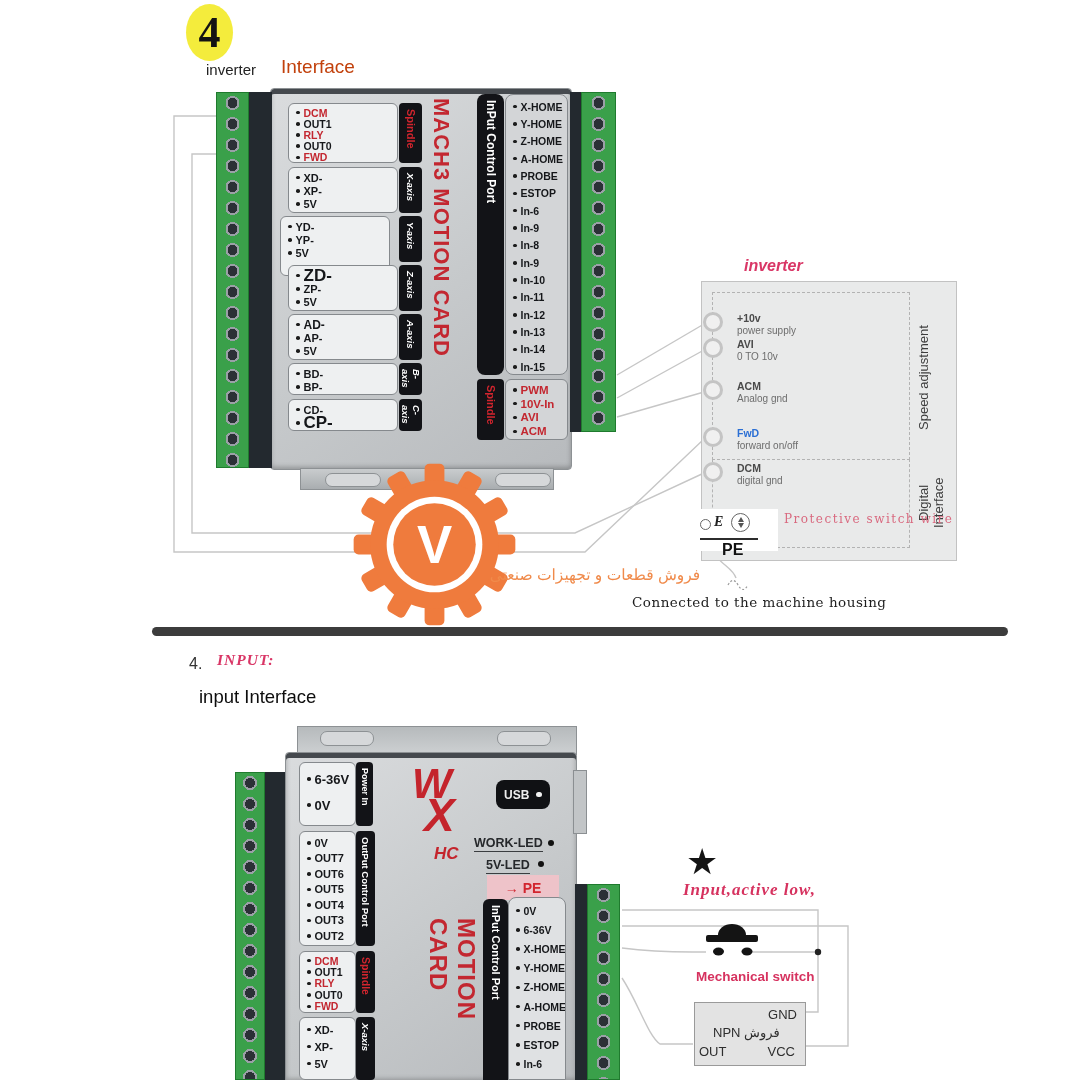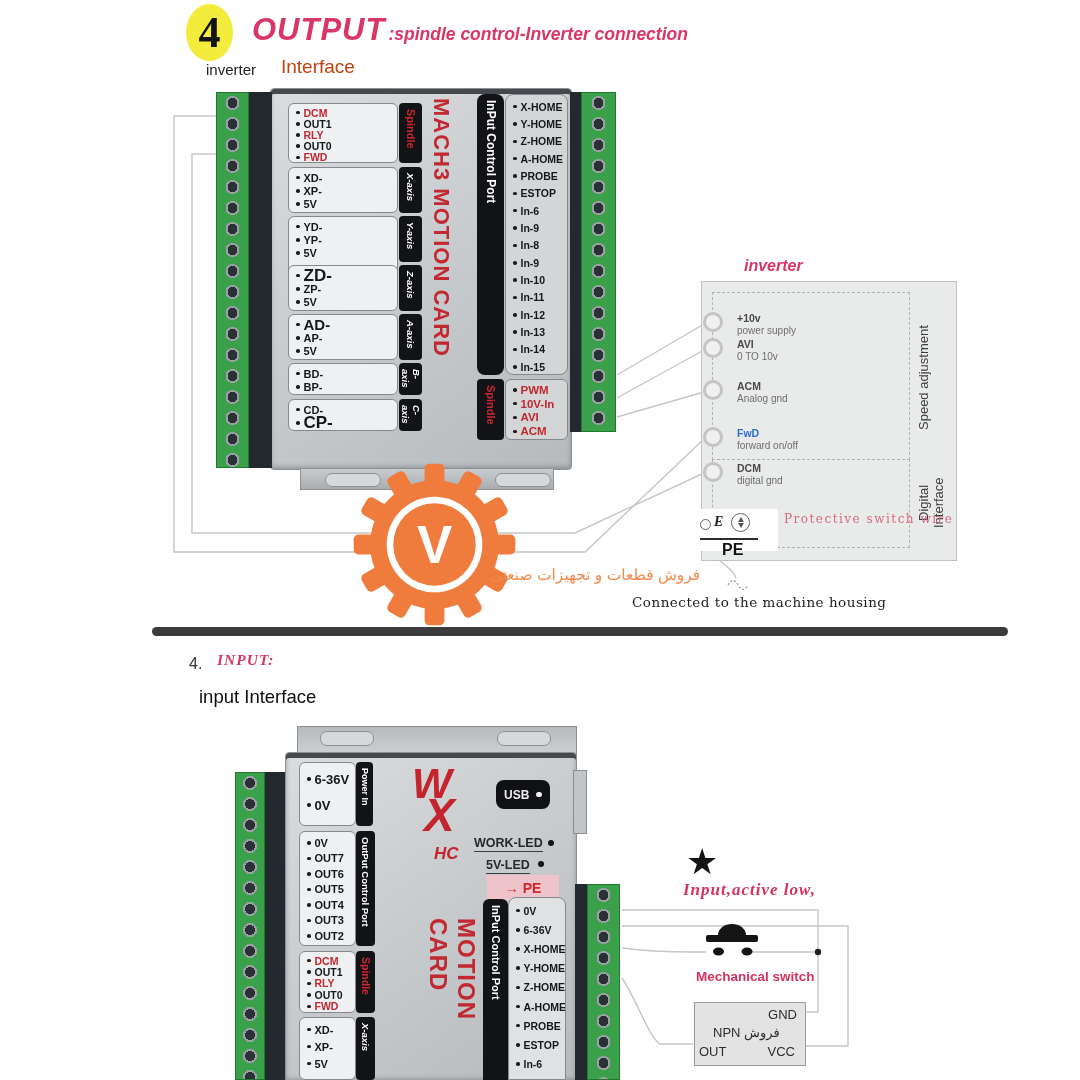"OUTPUT" div.t-output { html: <div> <span>OUTPUT</span> <span>:spindle control-Inverter connection</span> </div> -> none }
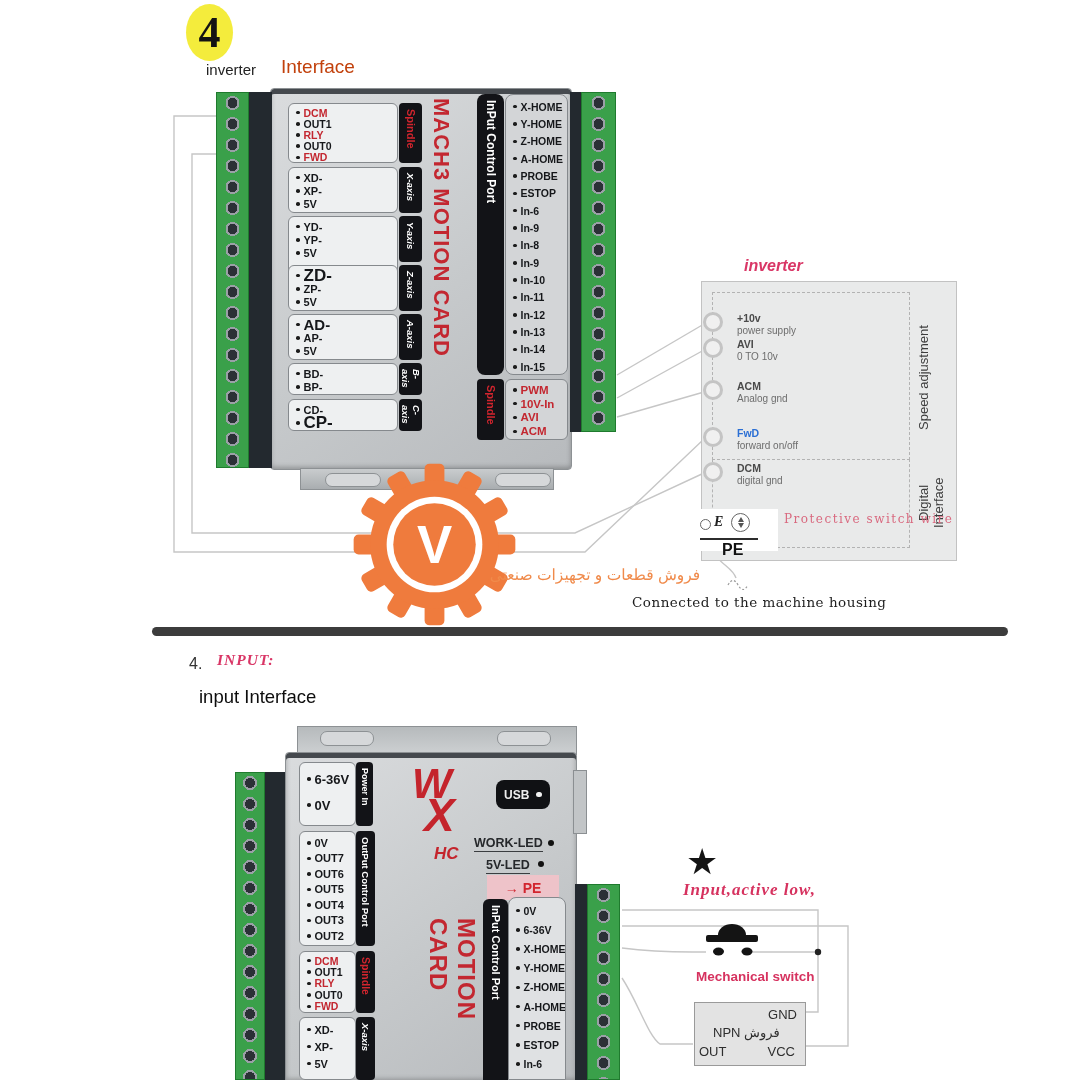"YD-" div.pinbox { left: 288px -> 280px }
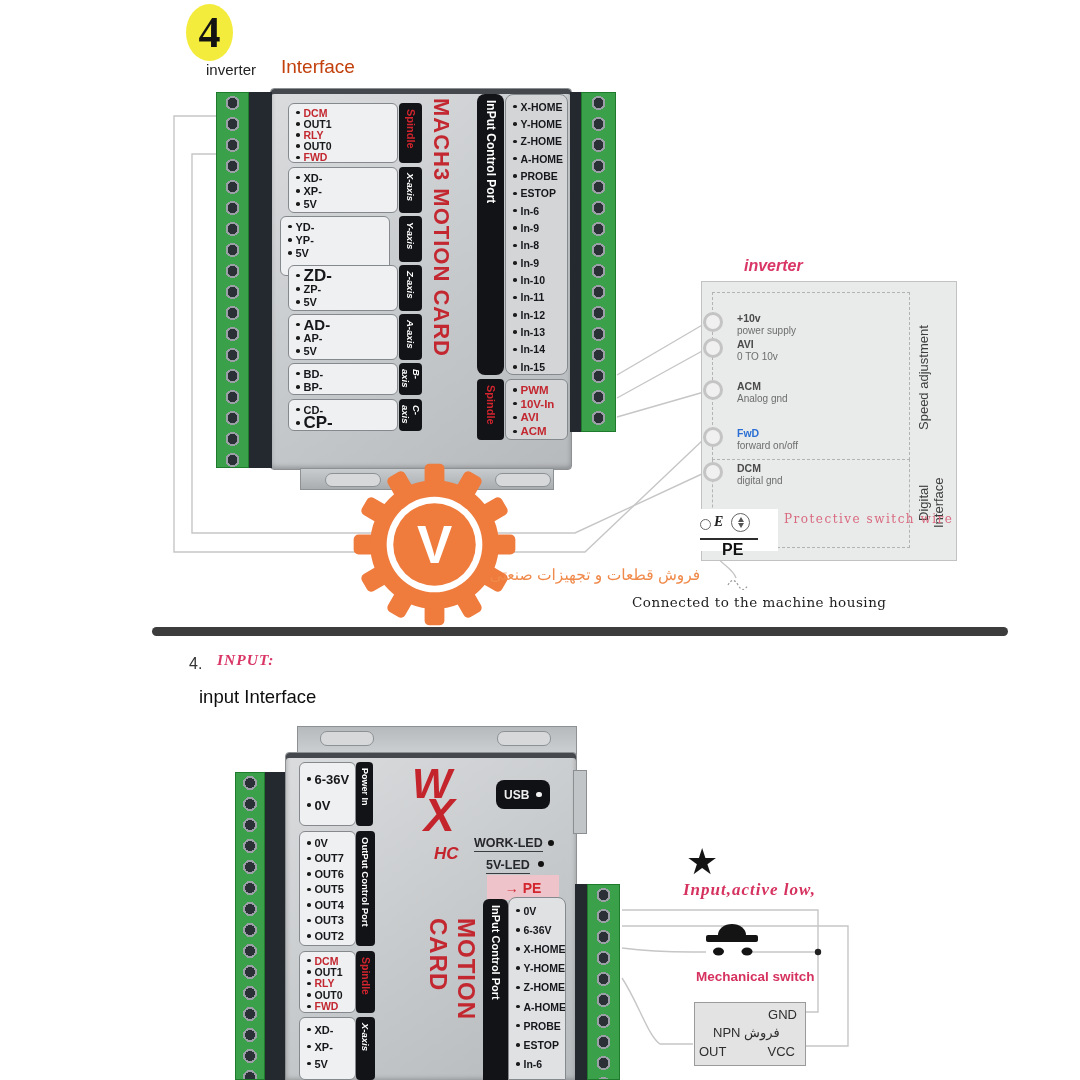"AD-" div.pin { font-size: 15px -> 12px }
